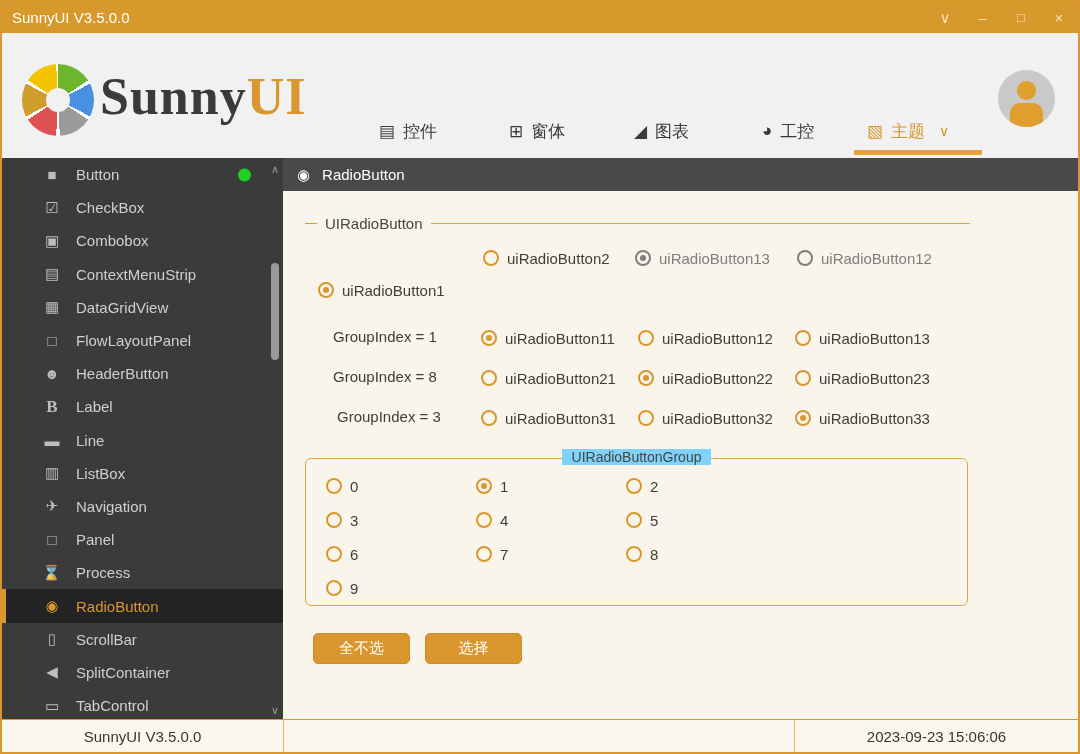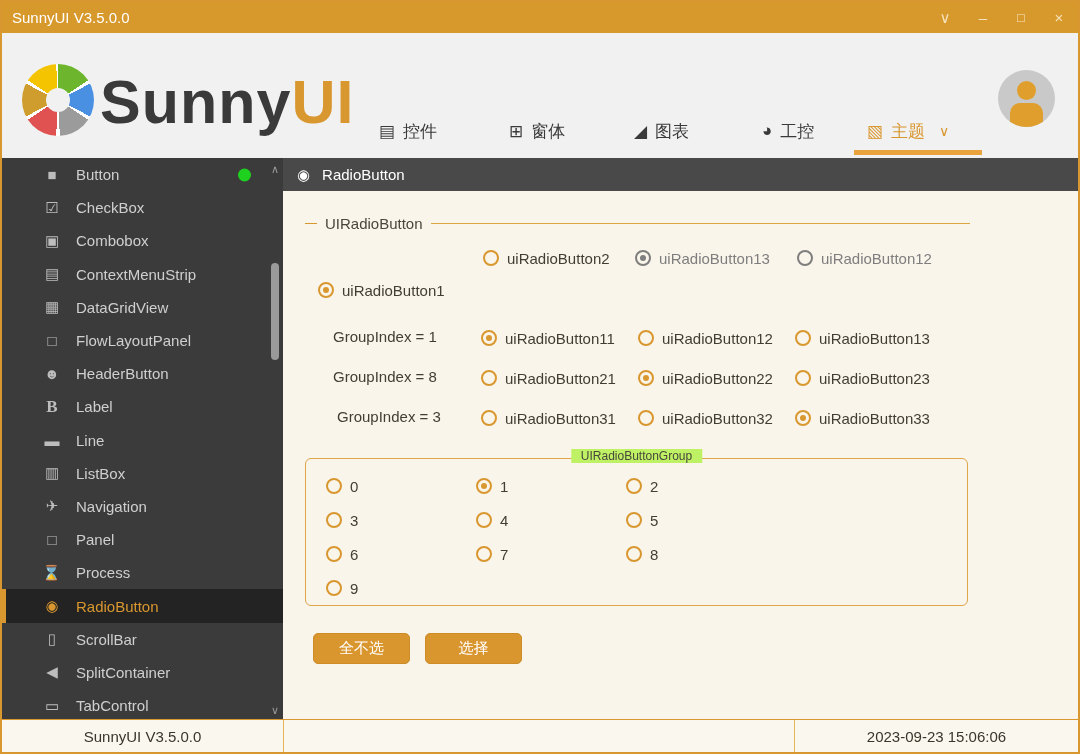"SunnyUI" .logo-text { font-family: none -> Liberation Serif, serif; font-size: 61px -> 52px }
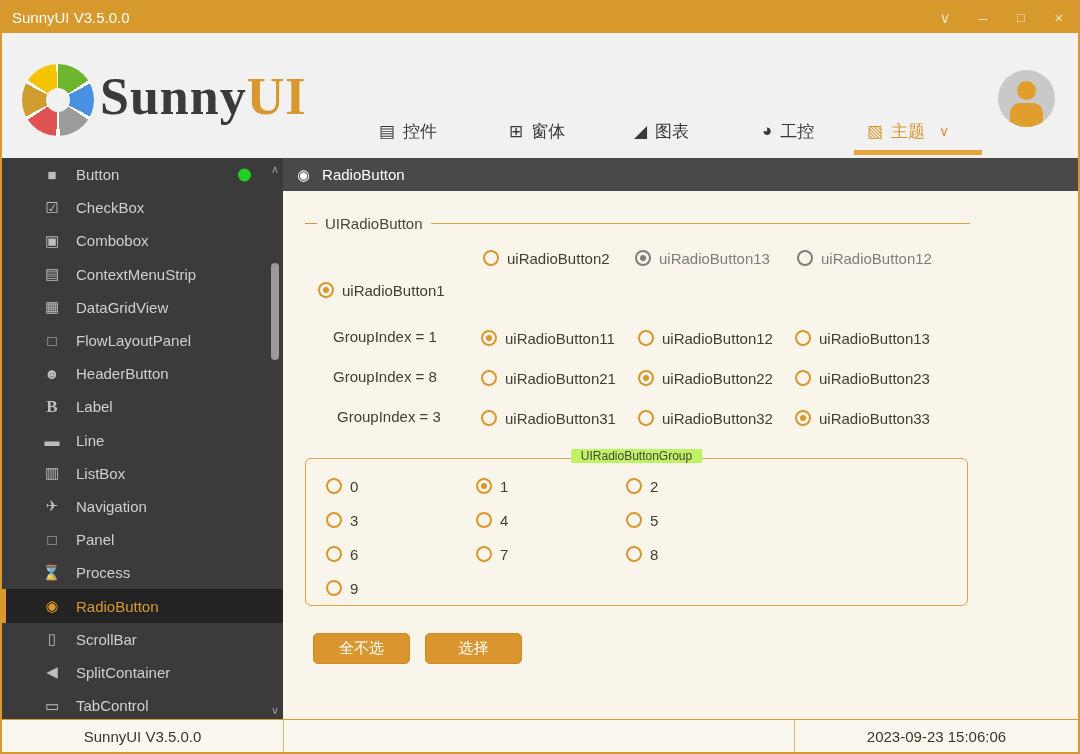"UIRadioButtonGroup" .gb-title { background: #bef264 -> #7dd3fc; font-size: 12px -> 14px }
